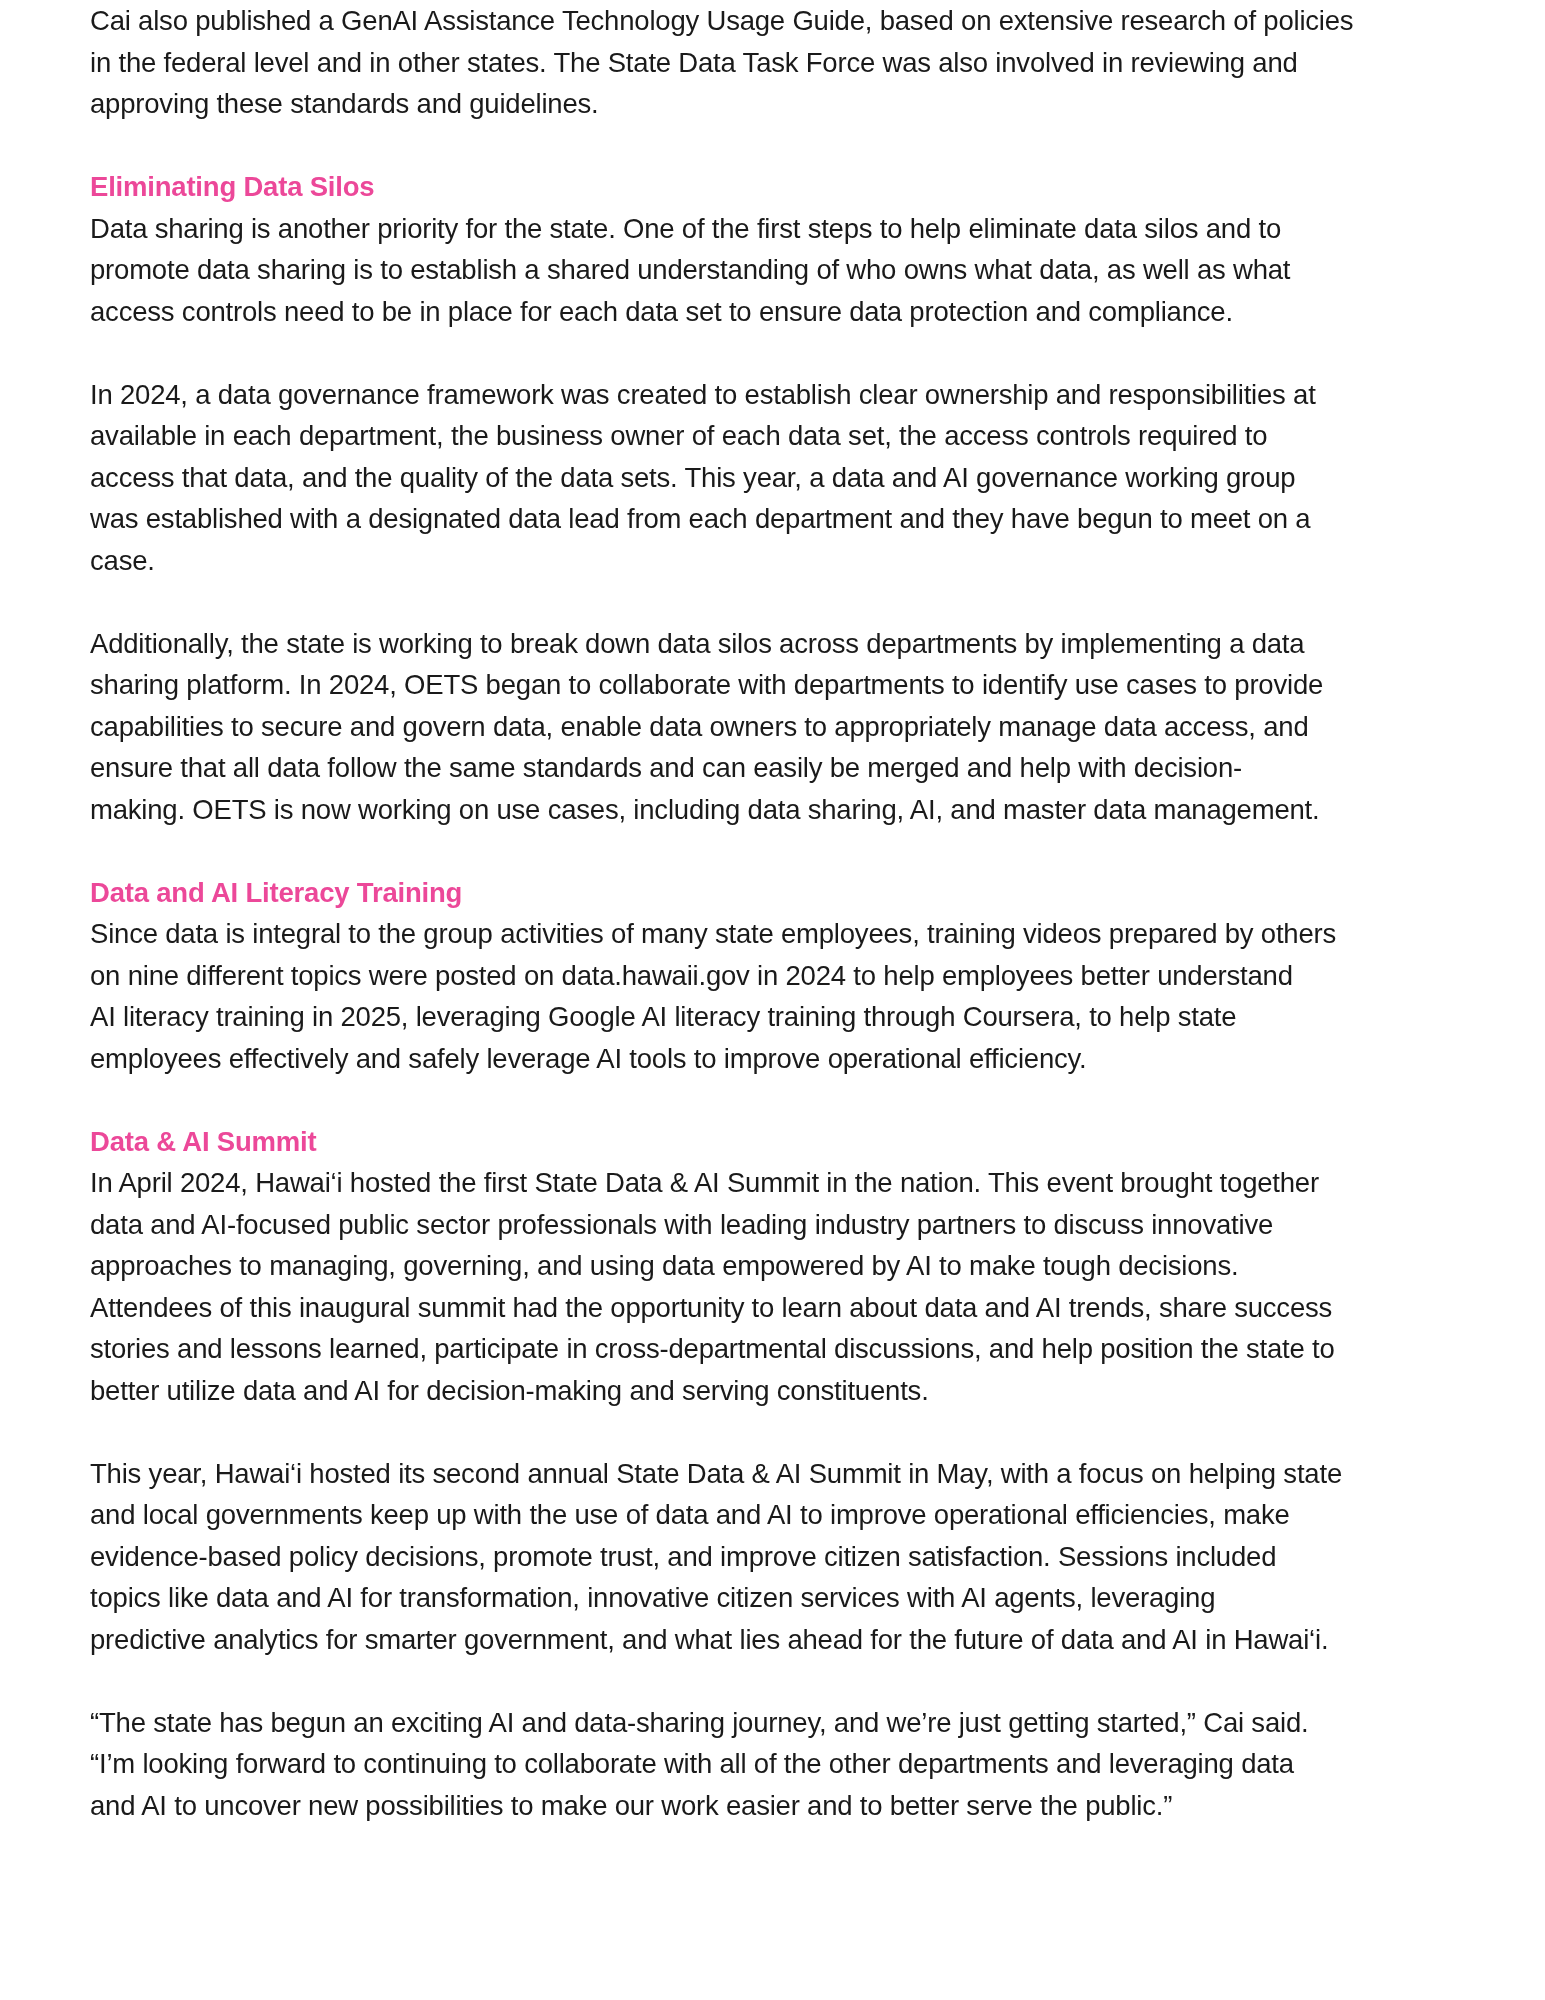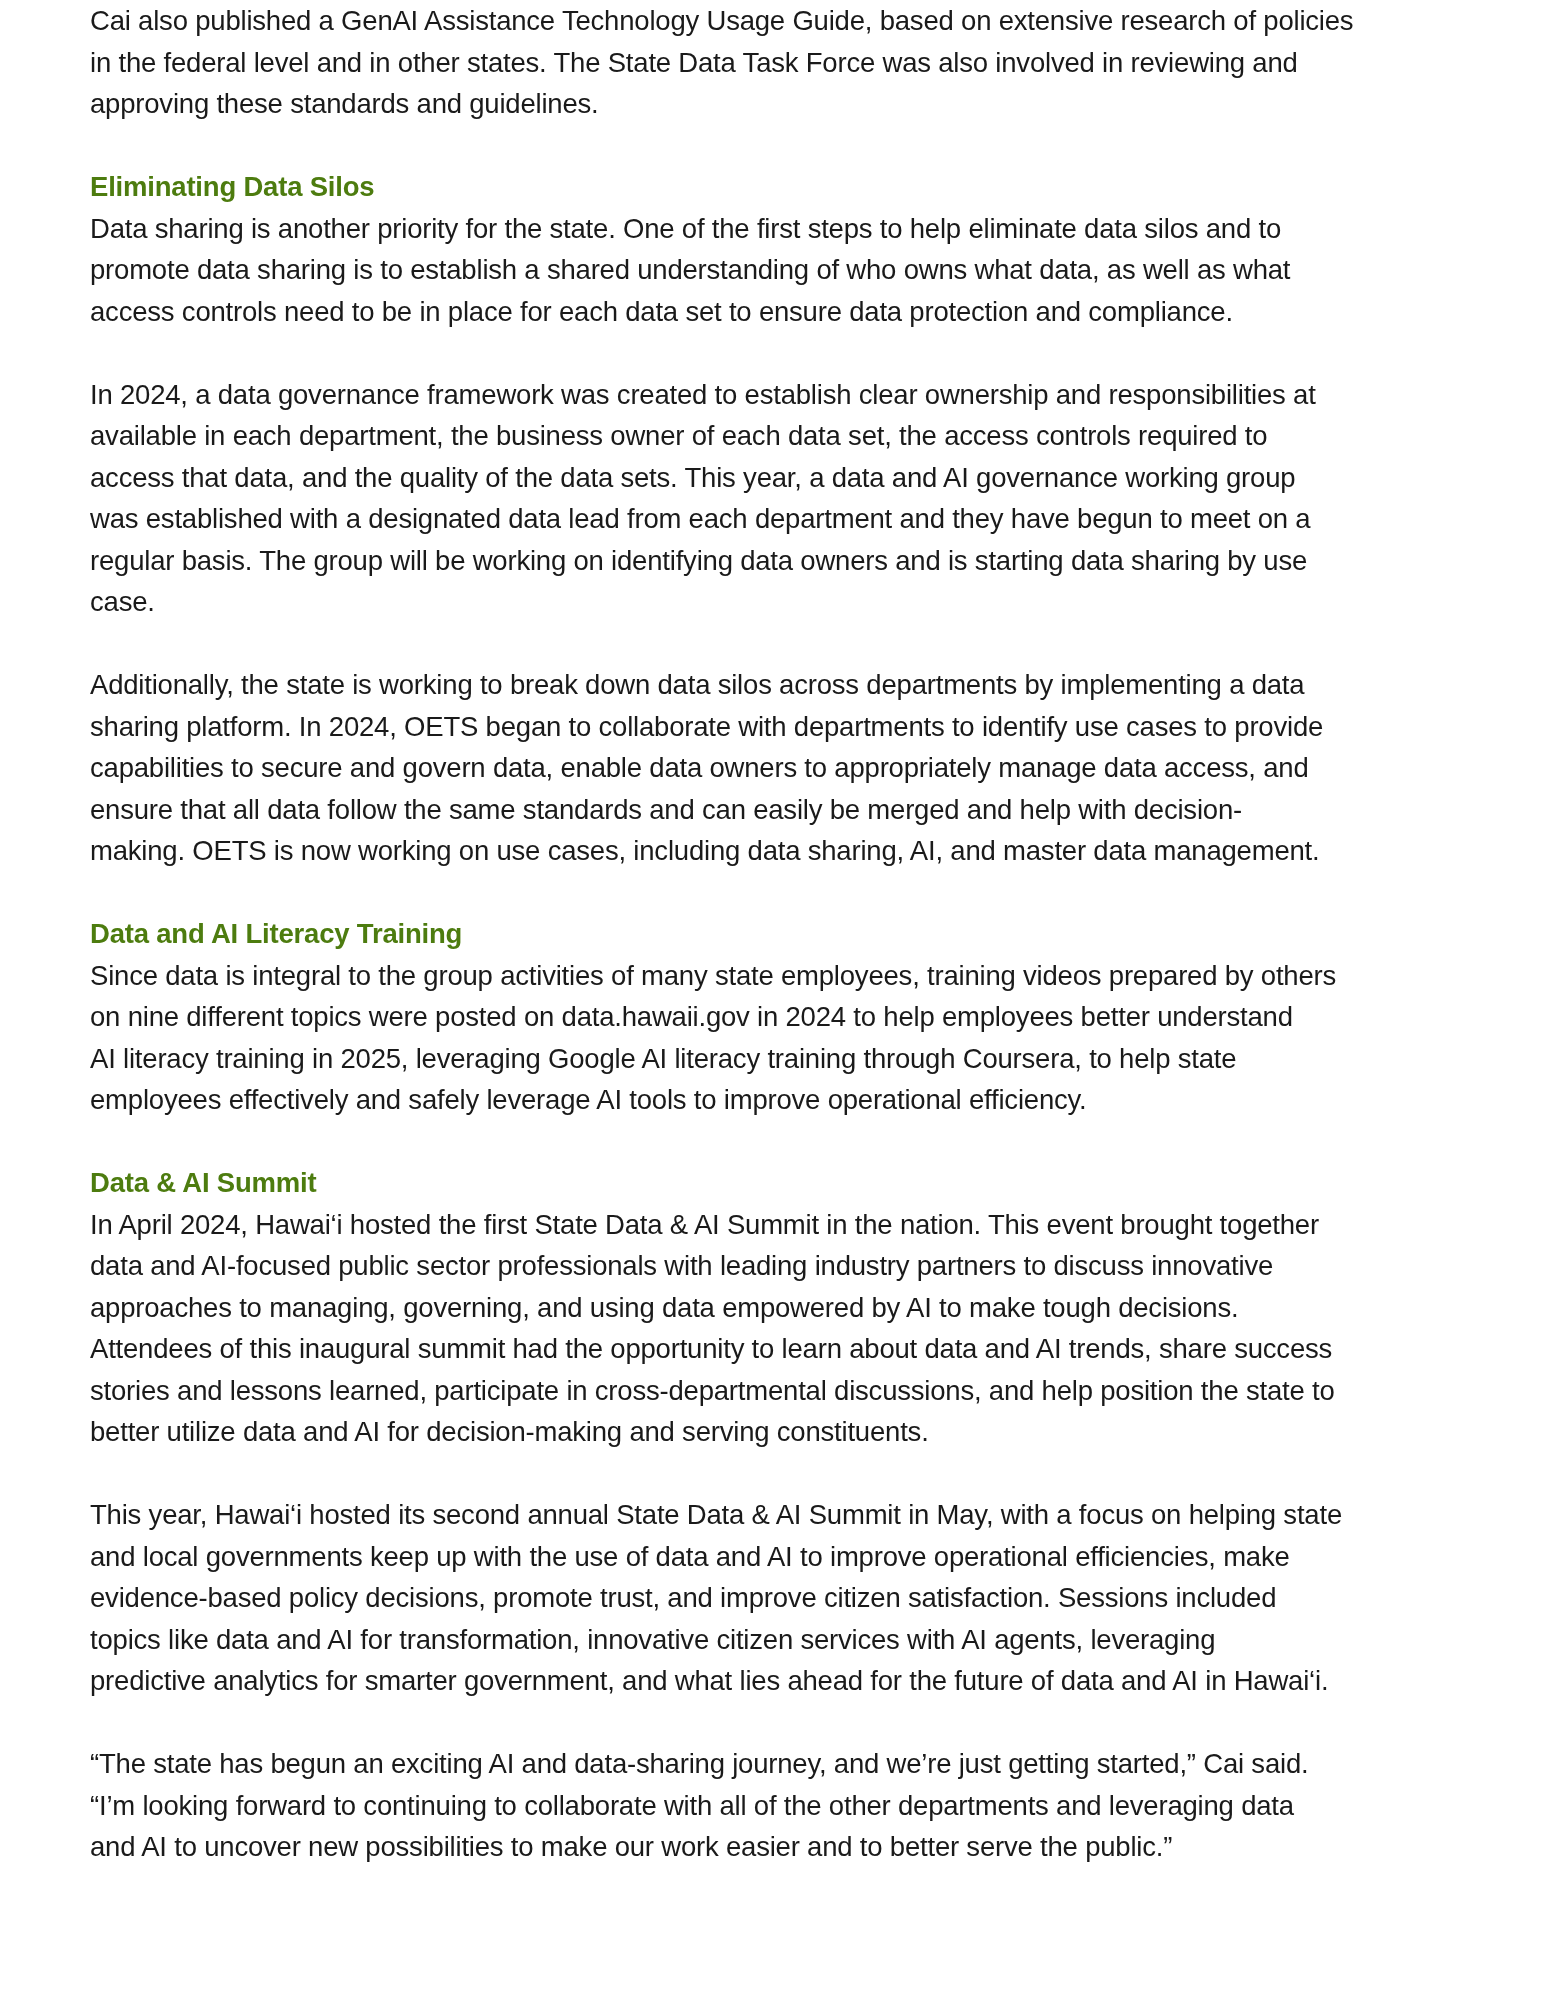"Eliminating Data Silos" .heading { color: #4d7c0f -> #ec4899 }
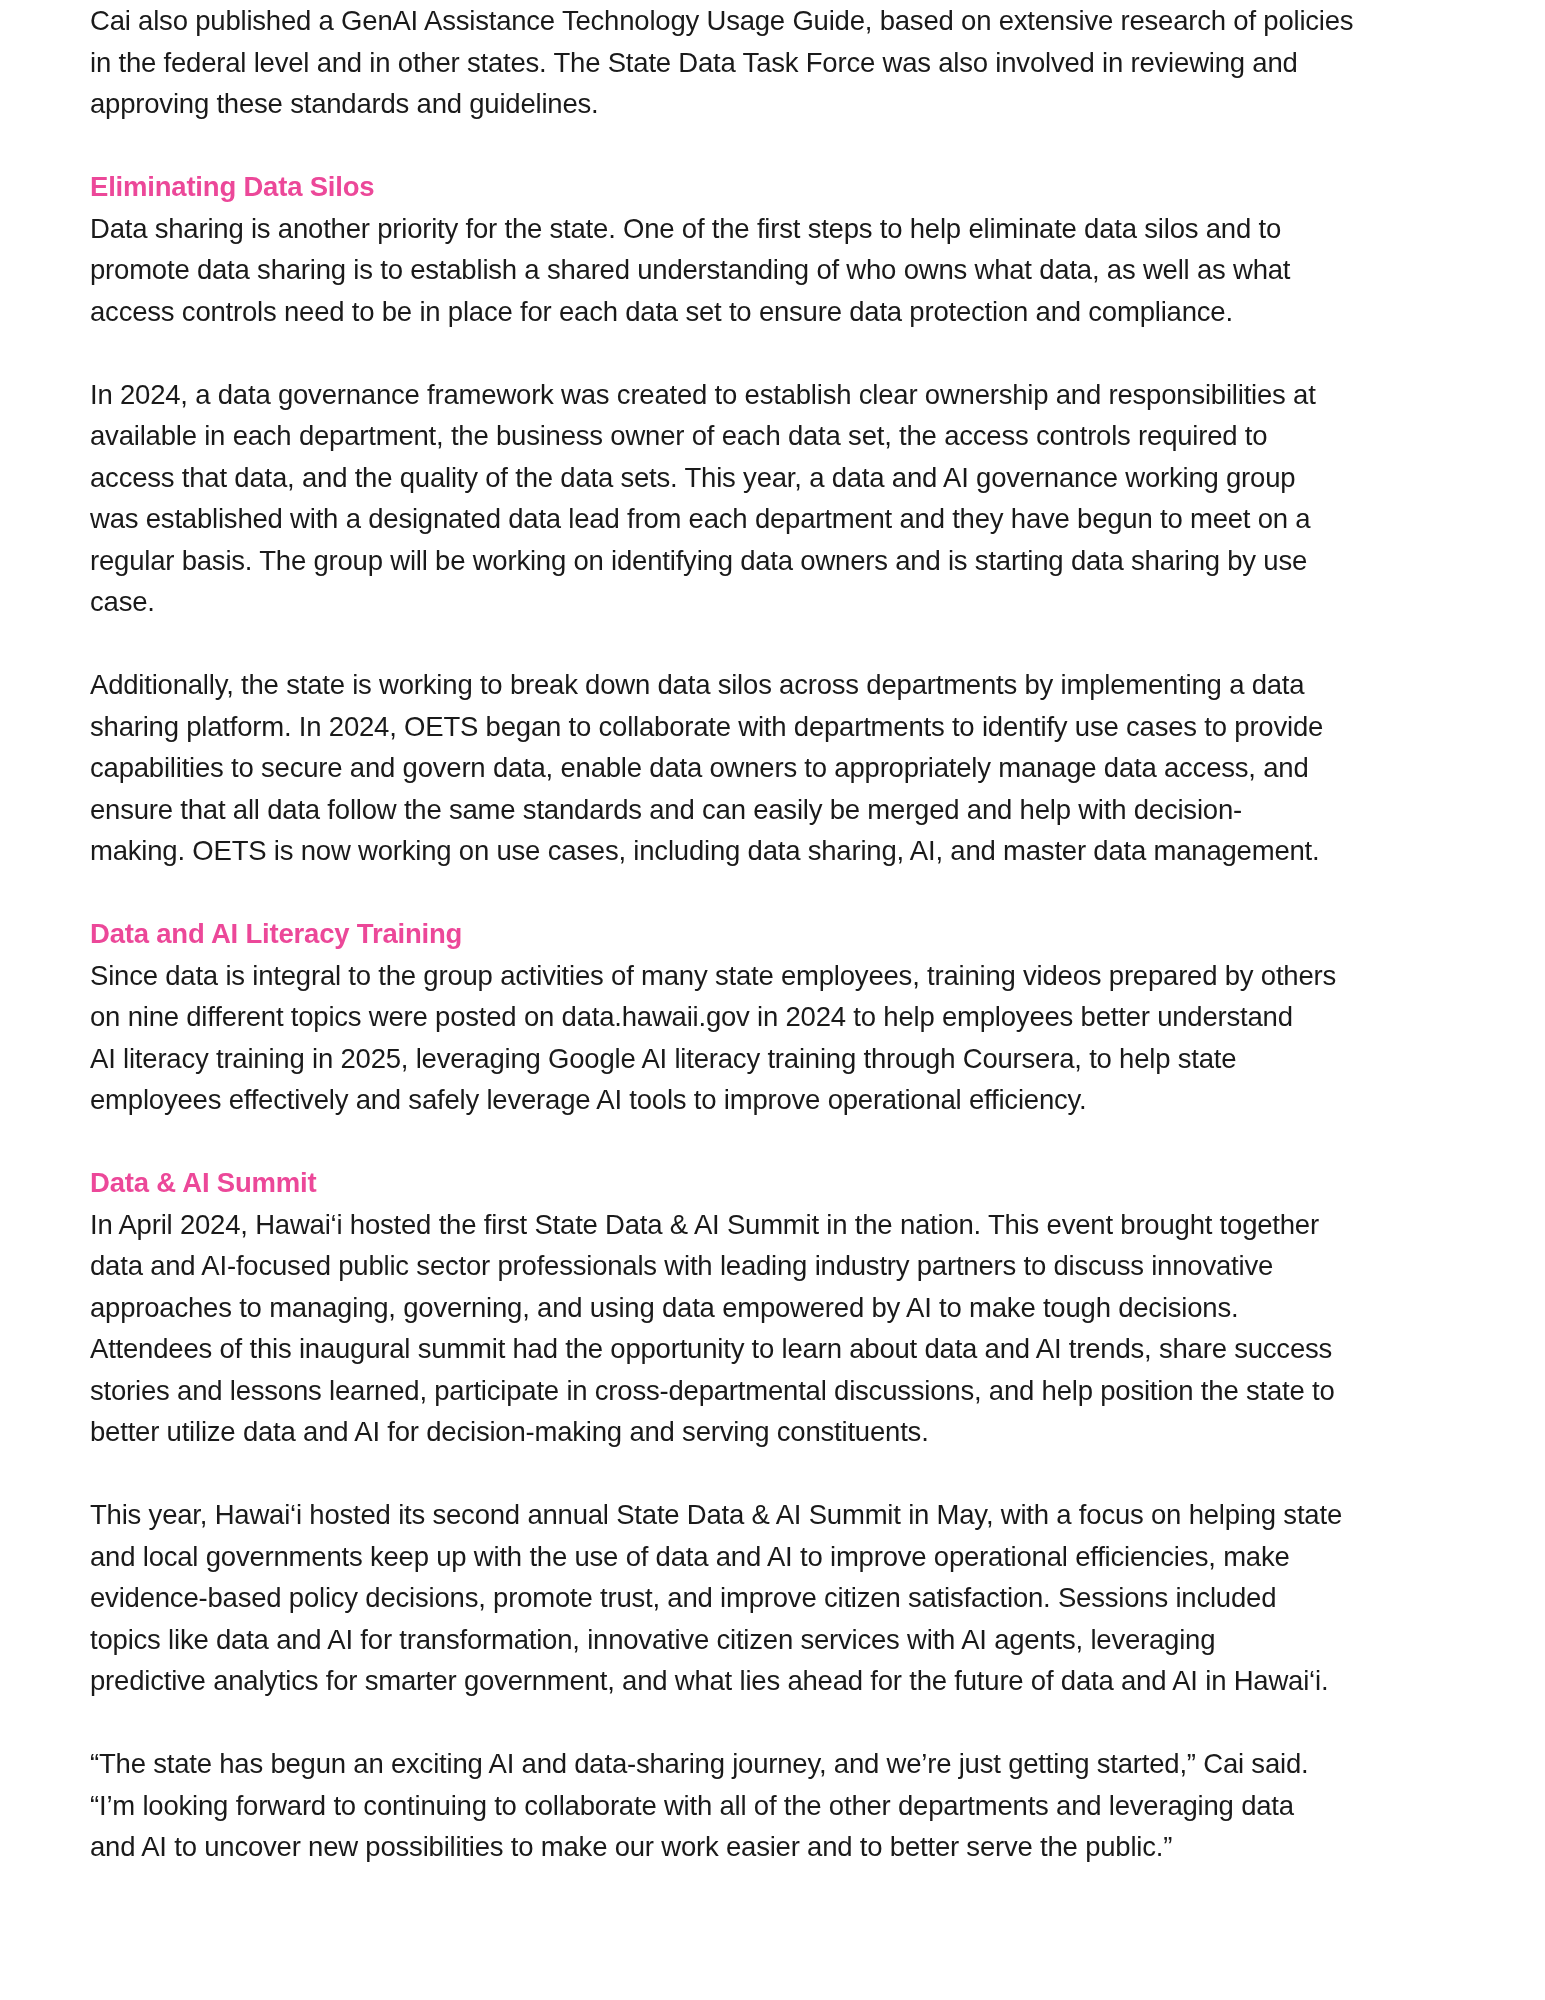"regular basis. The group will" span.line { html: <span>regular basis. The group will be working on identifying data owners and is starting data sharing by use</span> -> none }
